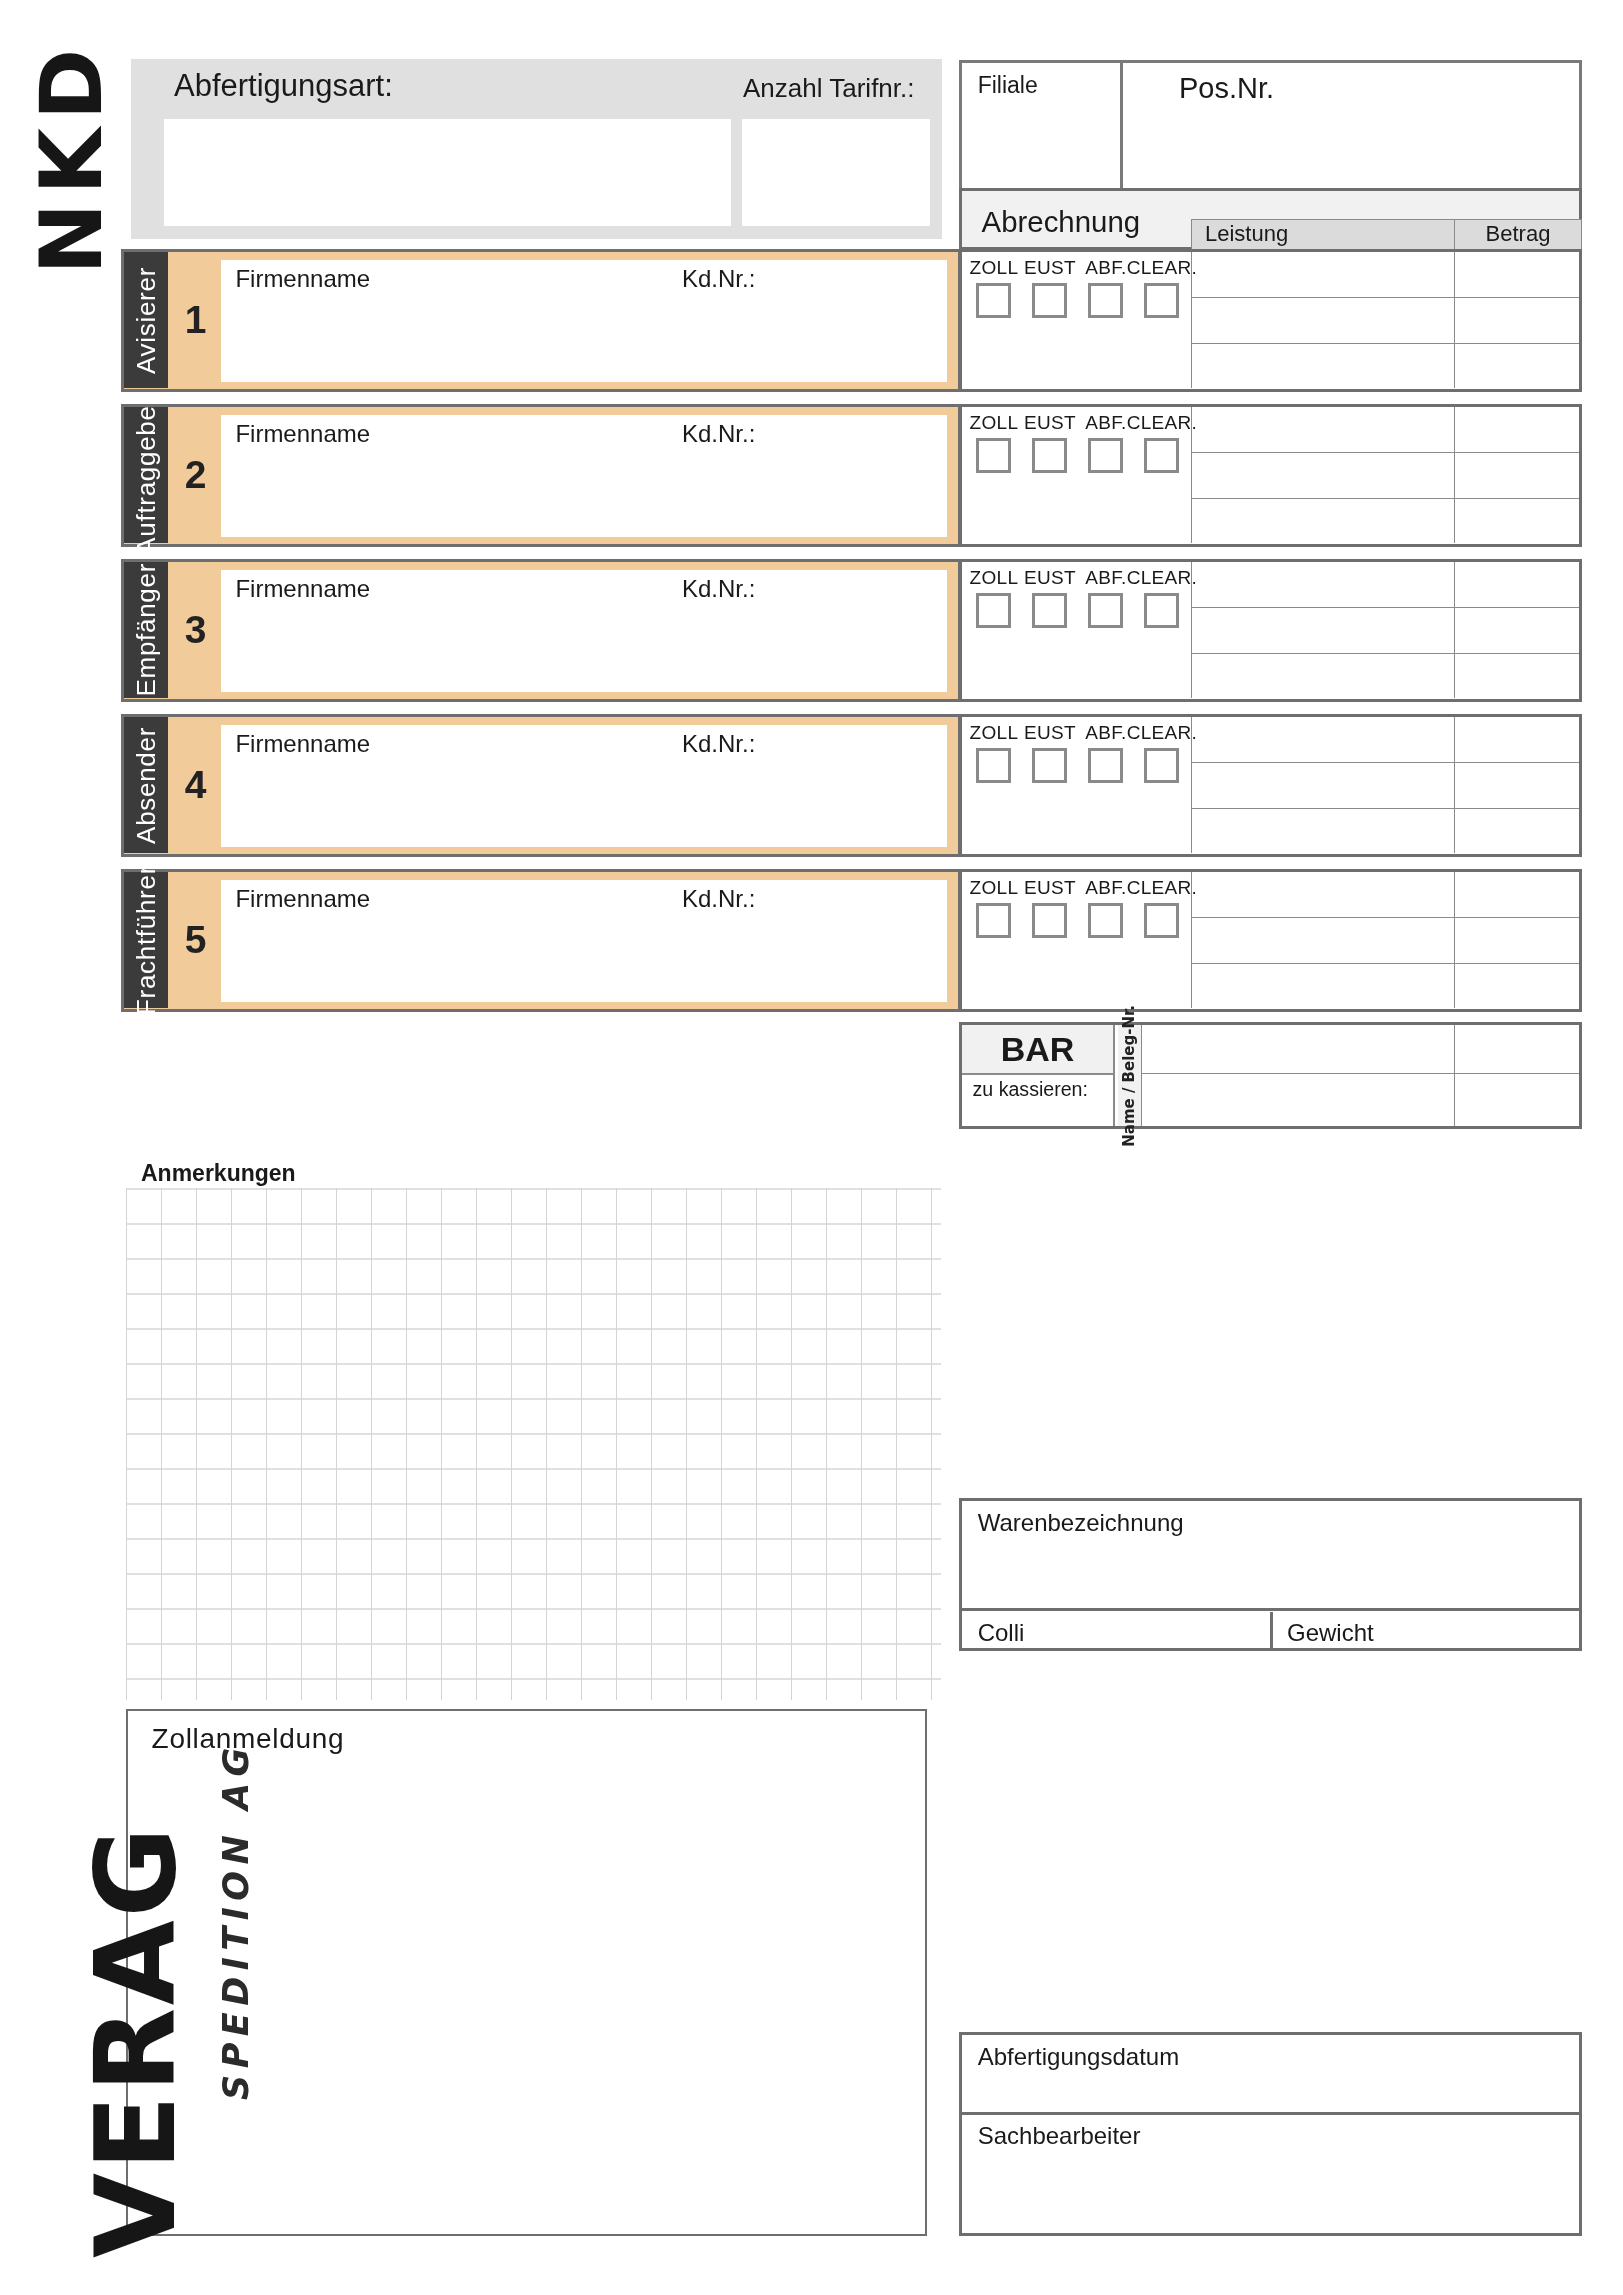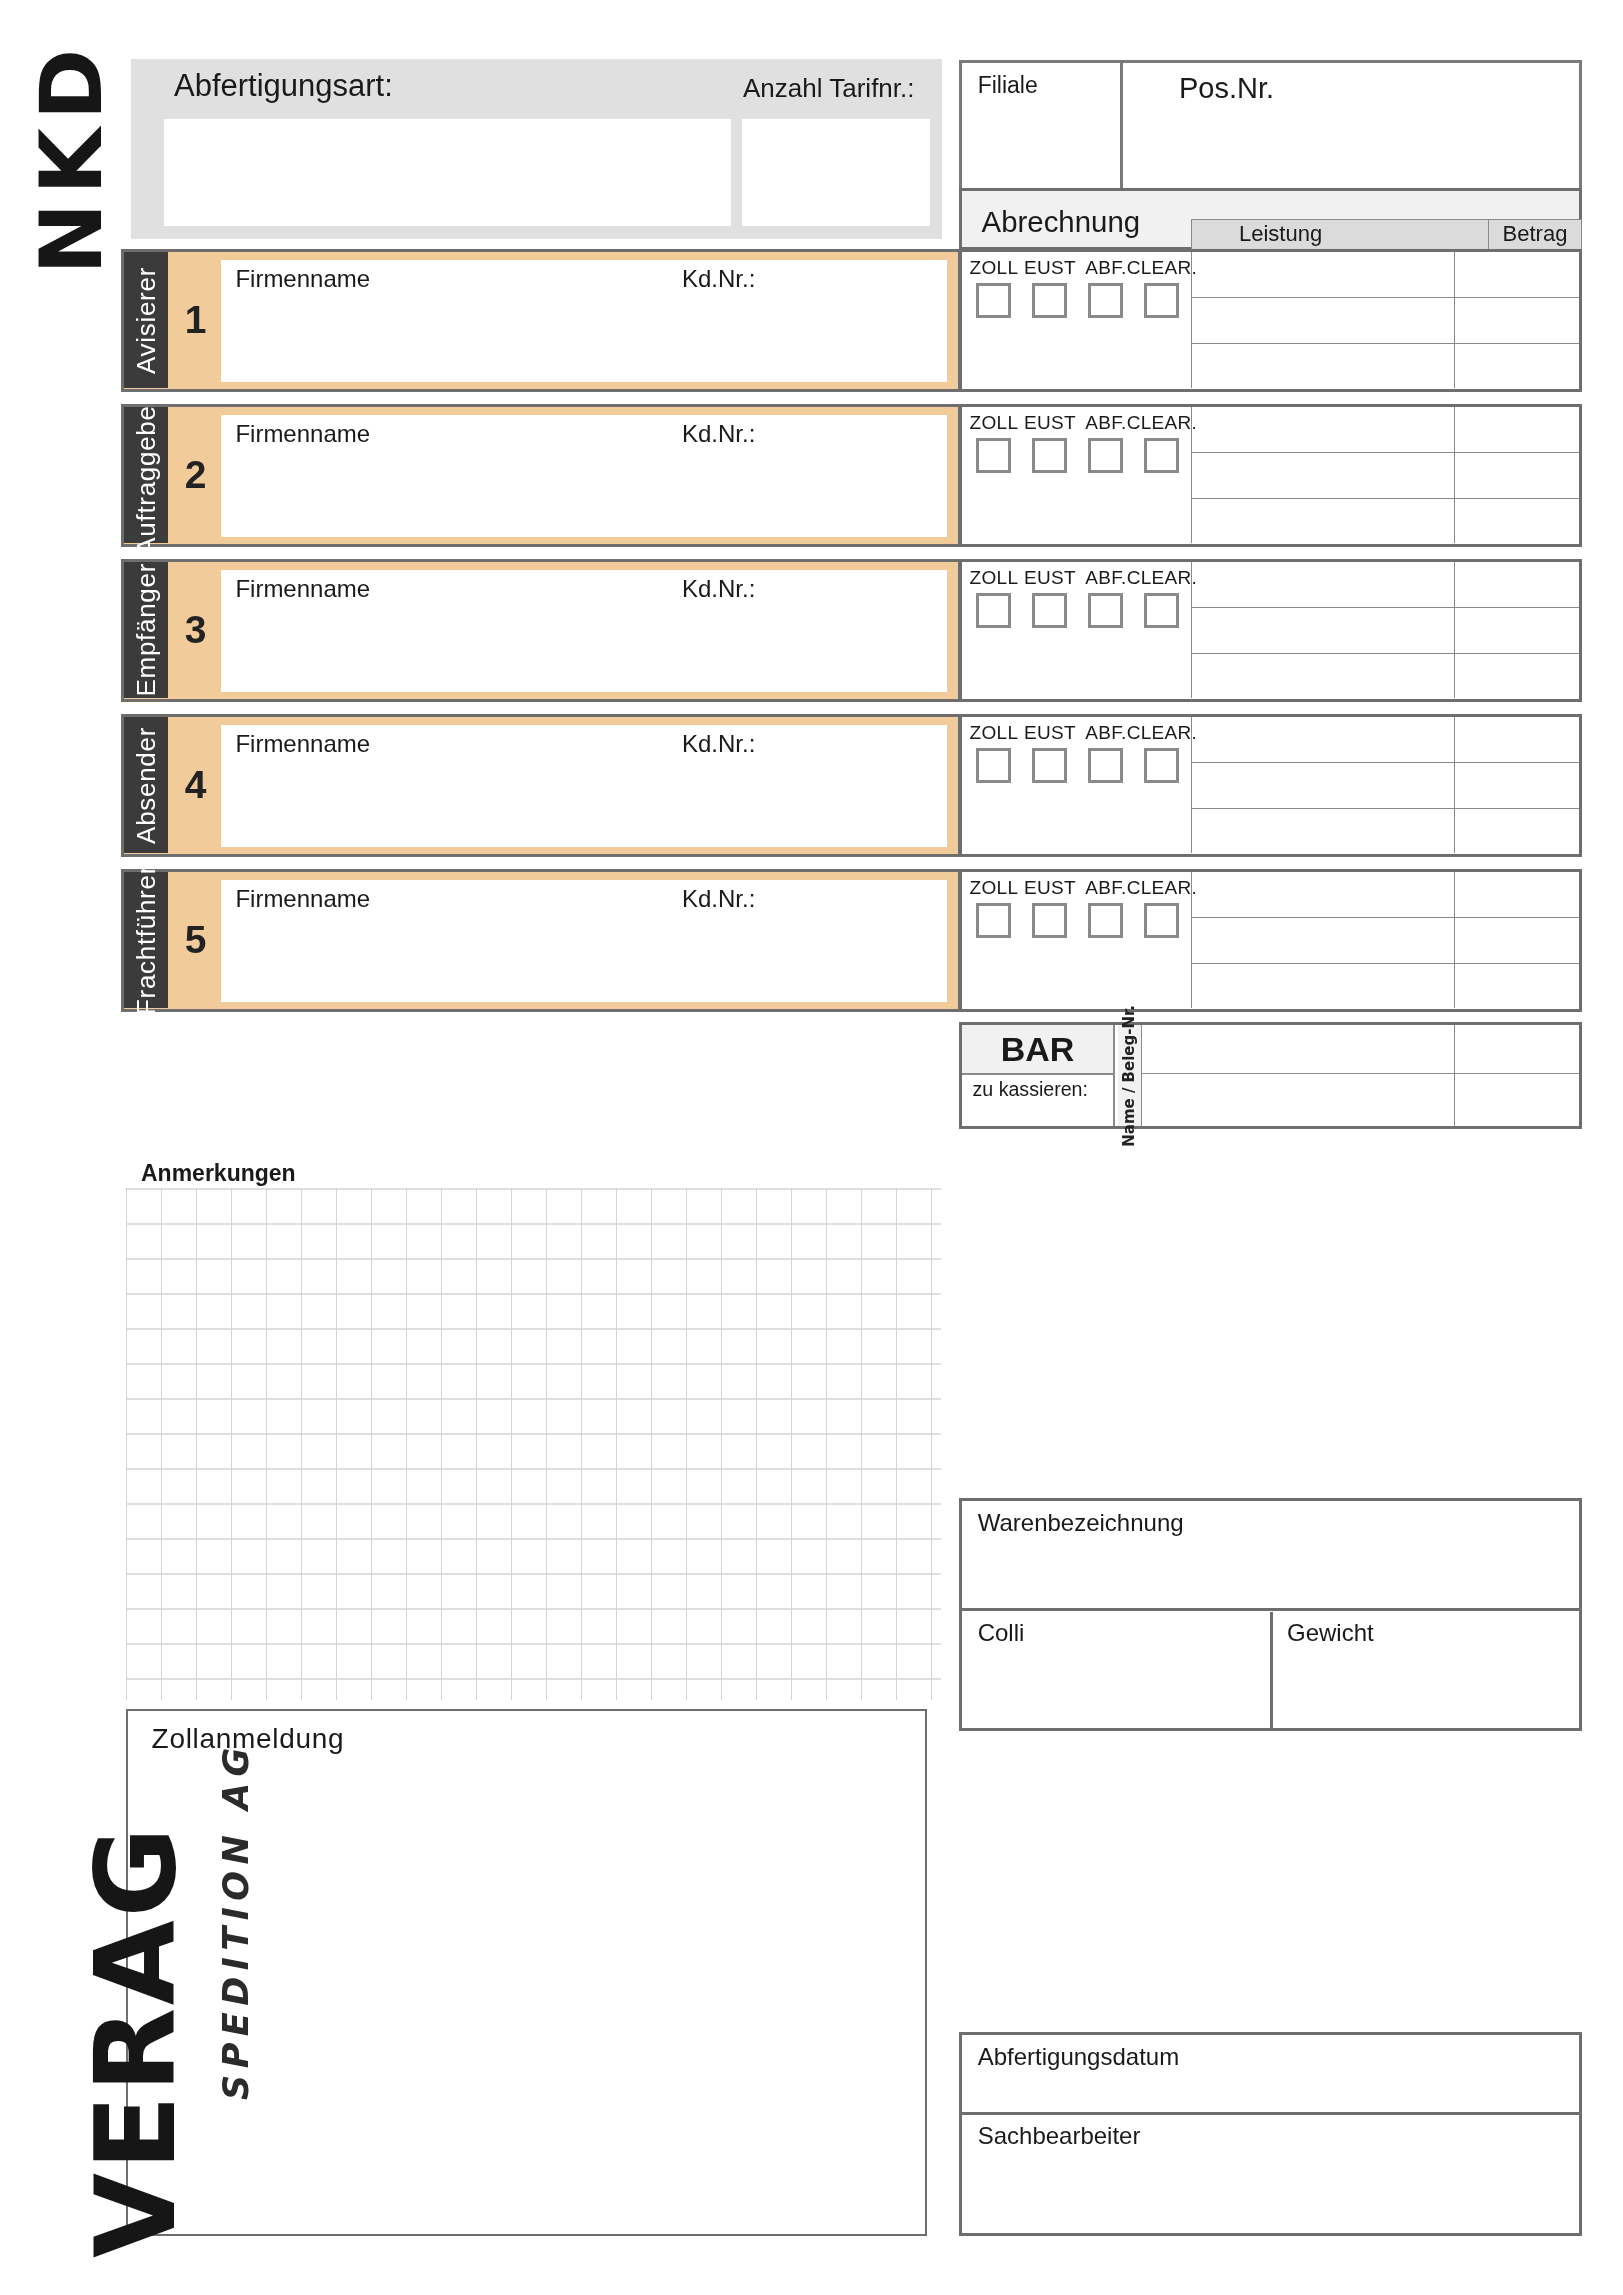"Leistung" .band .c1 { margin-left: 34px -> none }
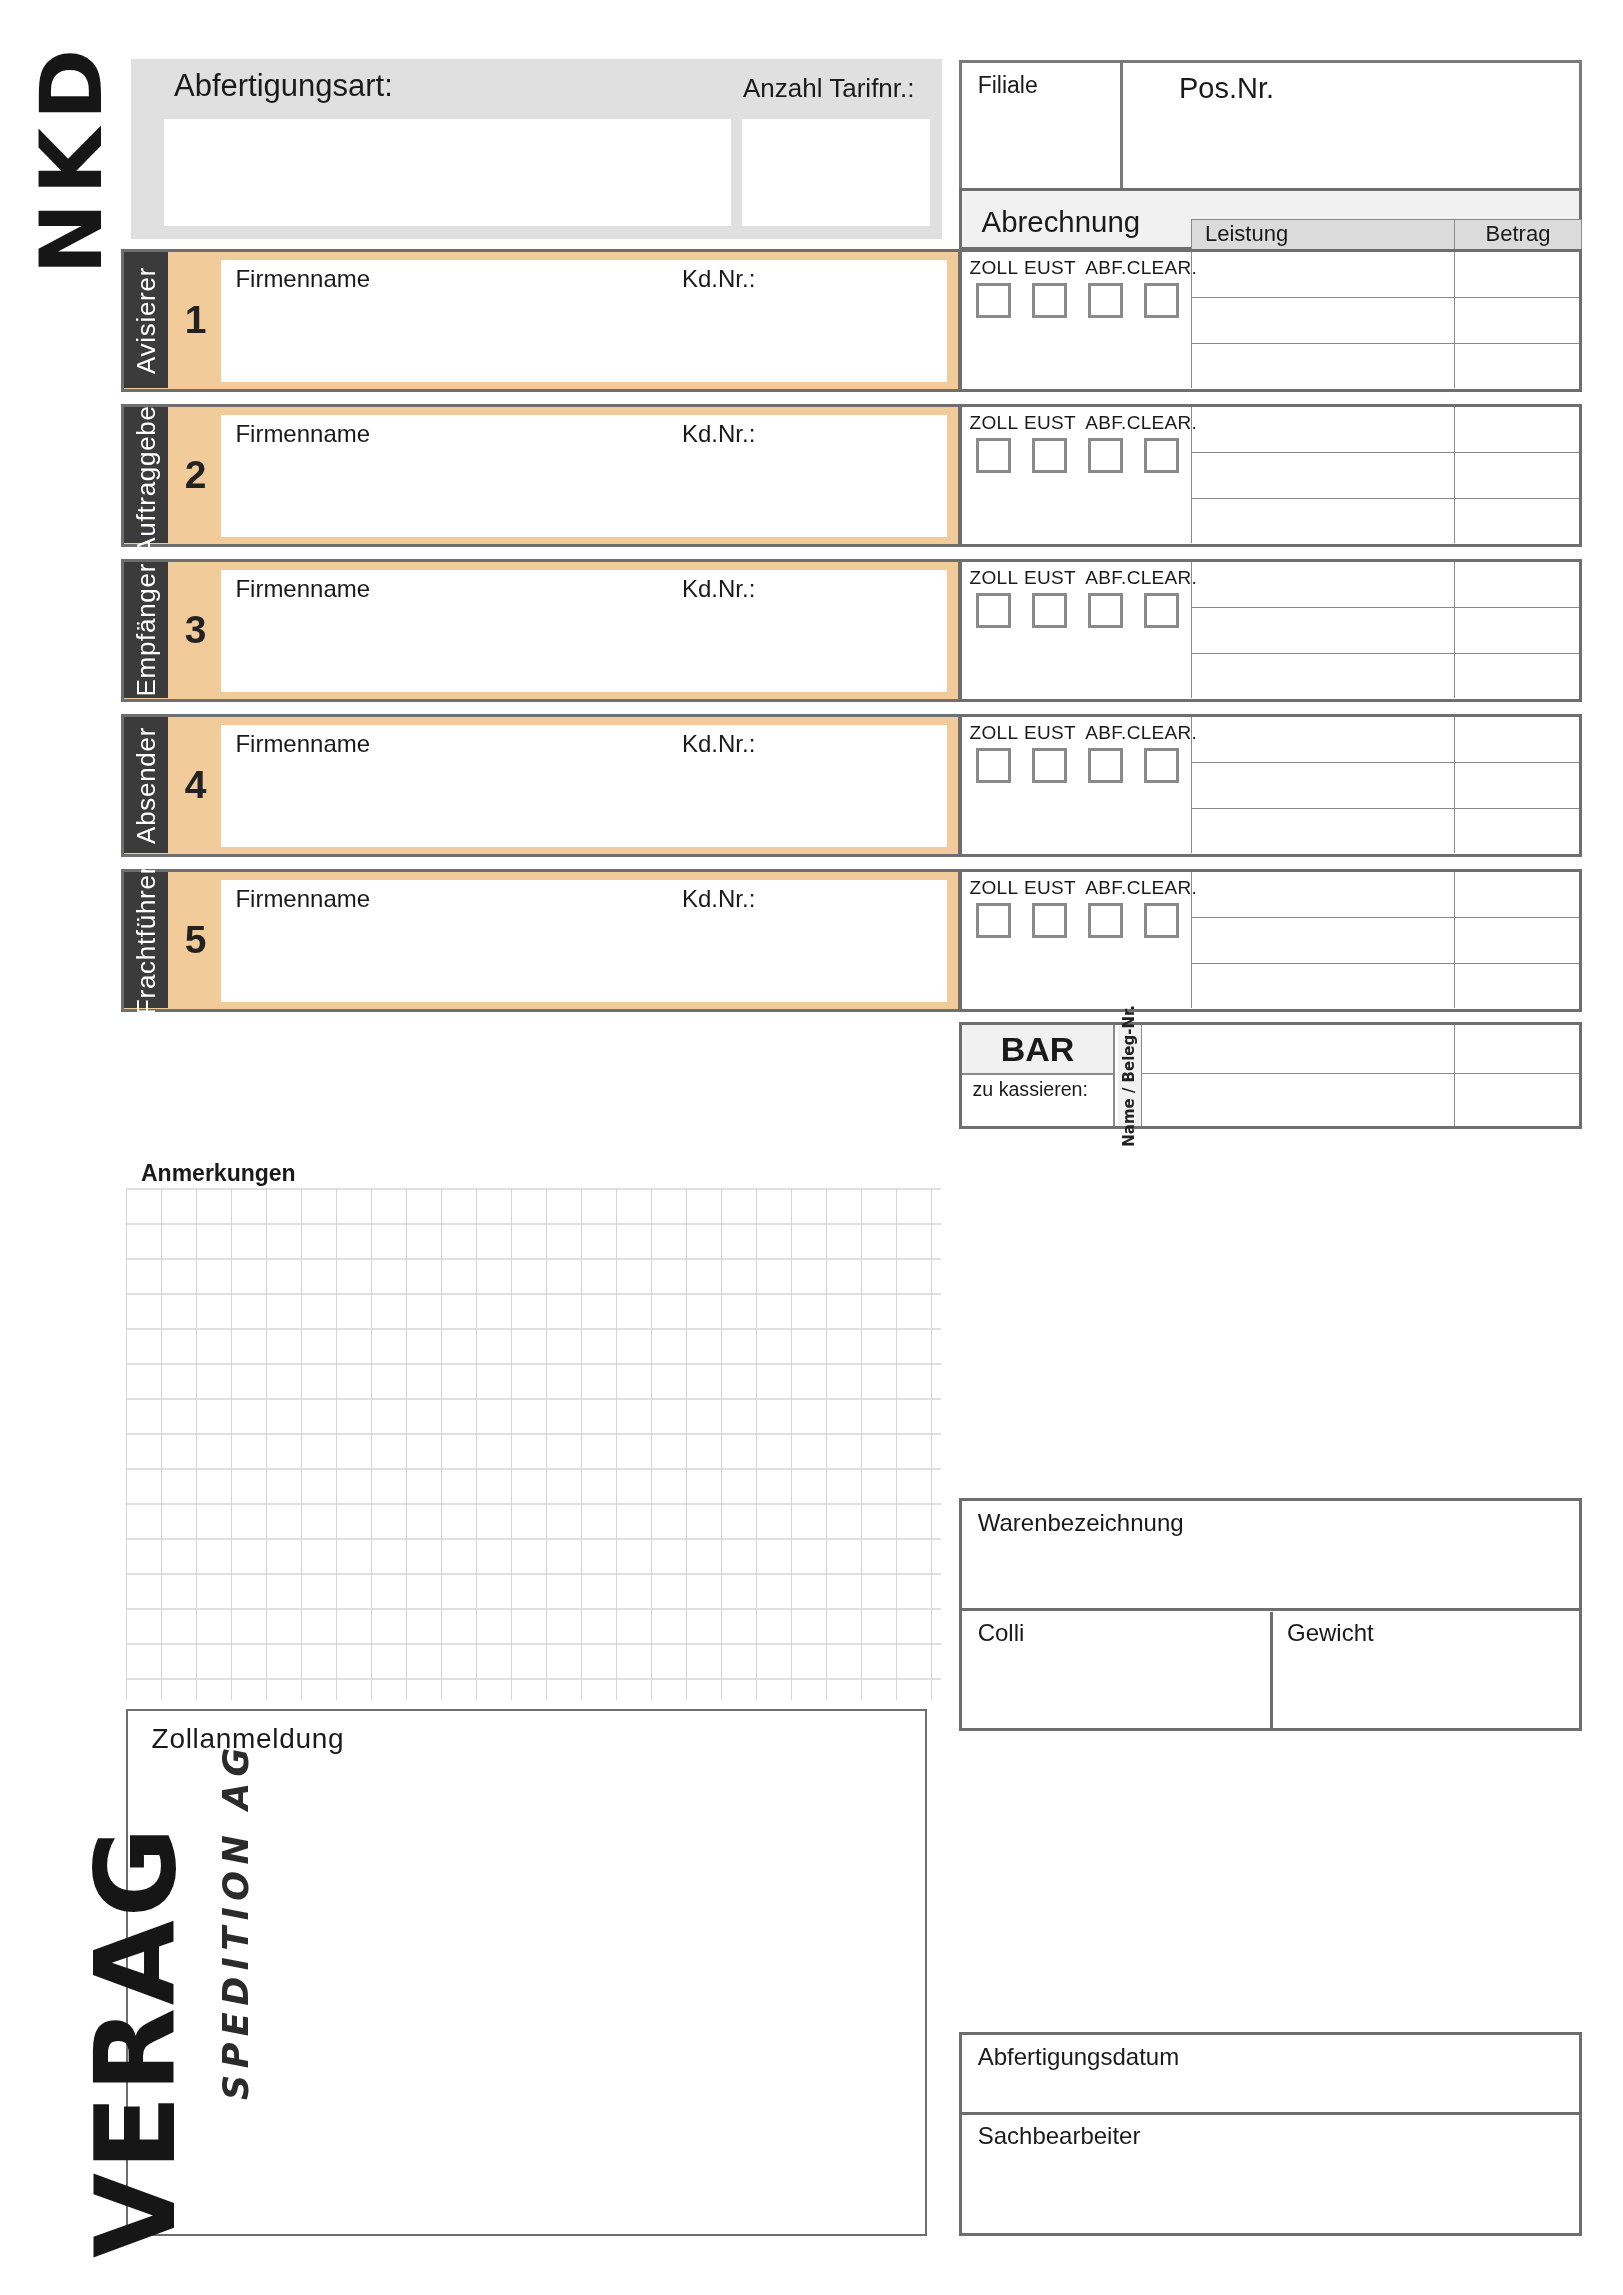"Warenbezeichnung" div.abs { height: 233px -> 153px }
